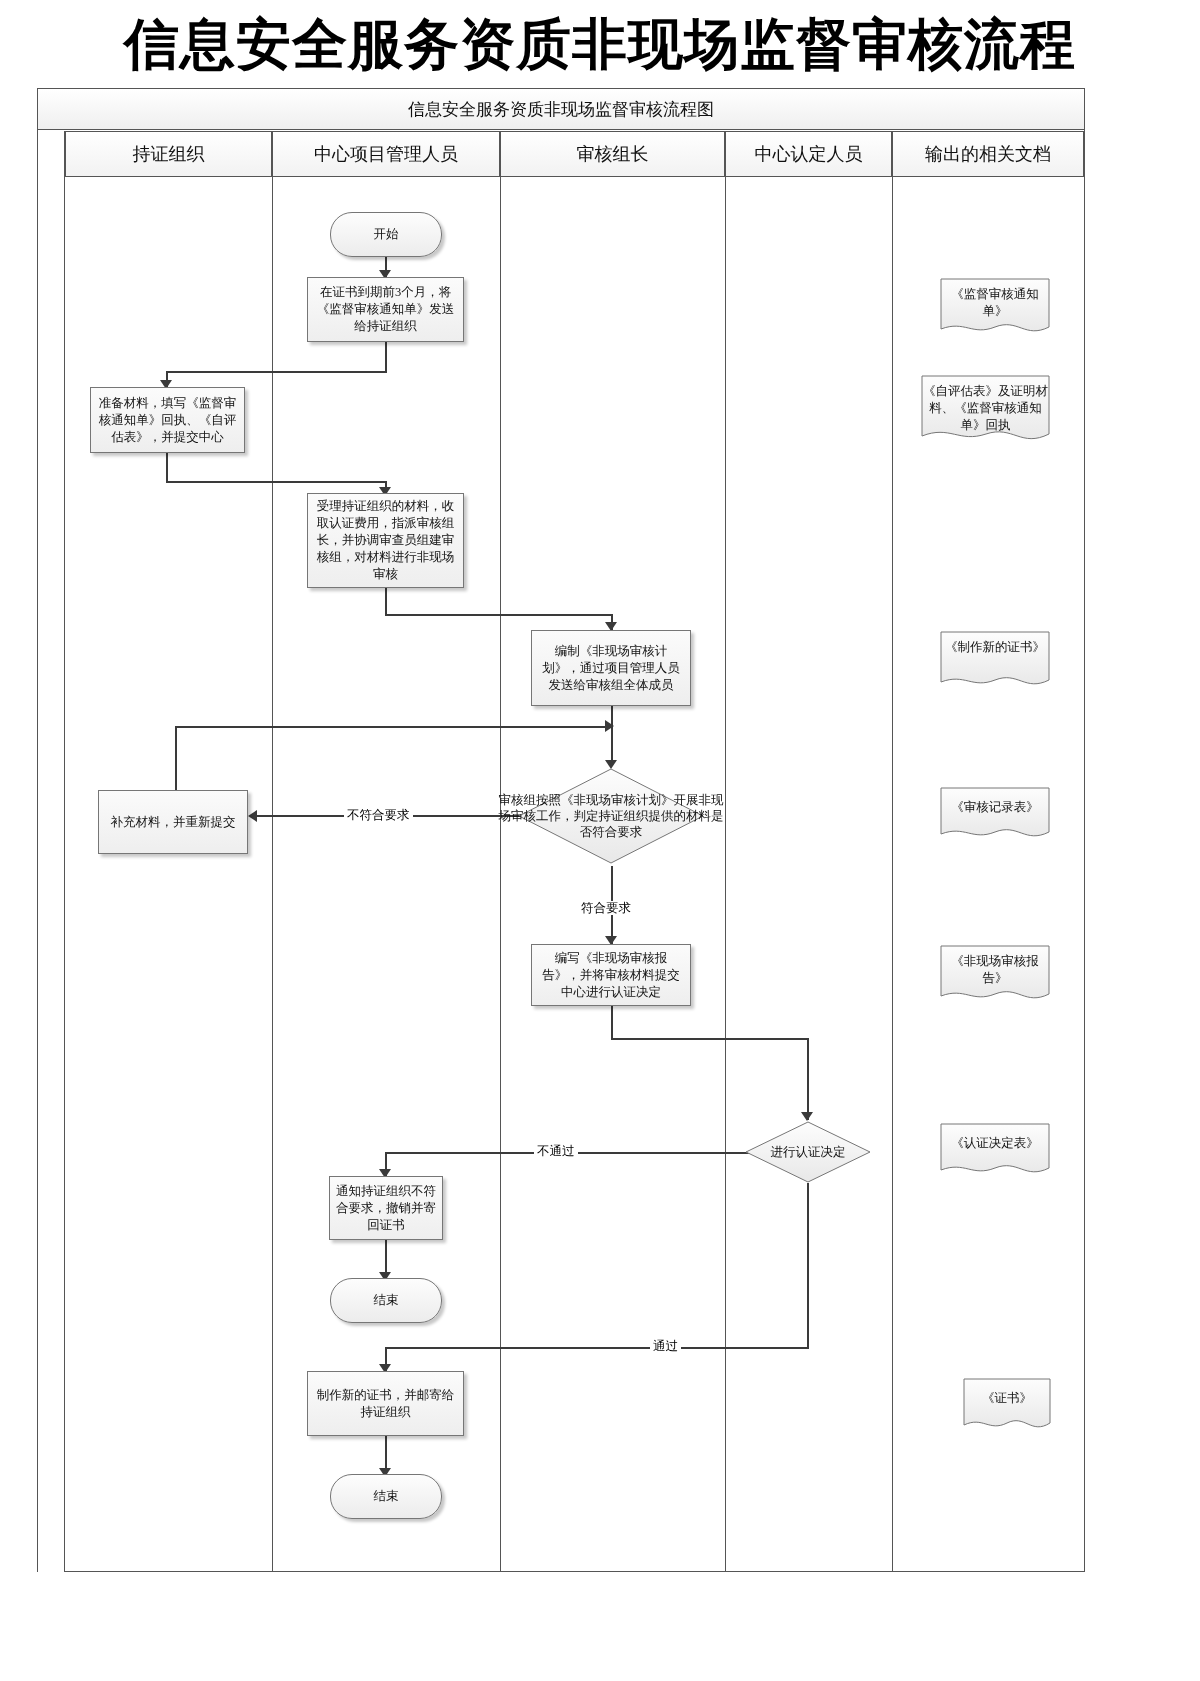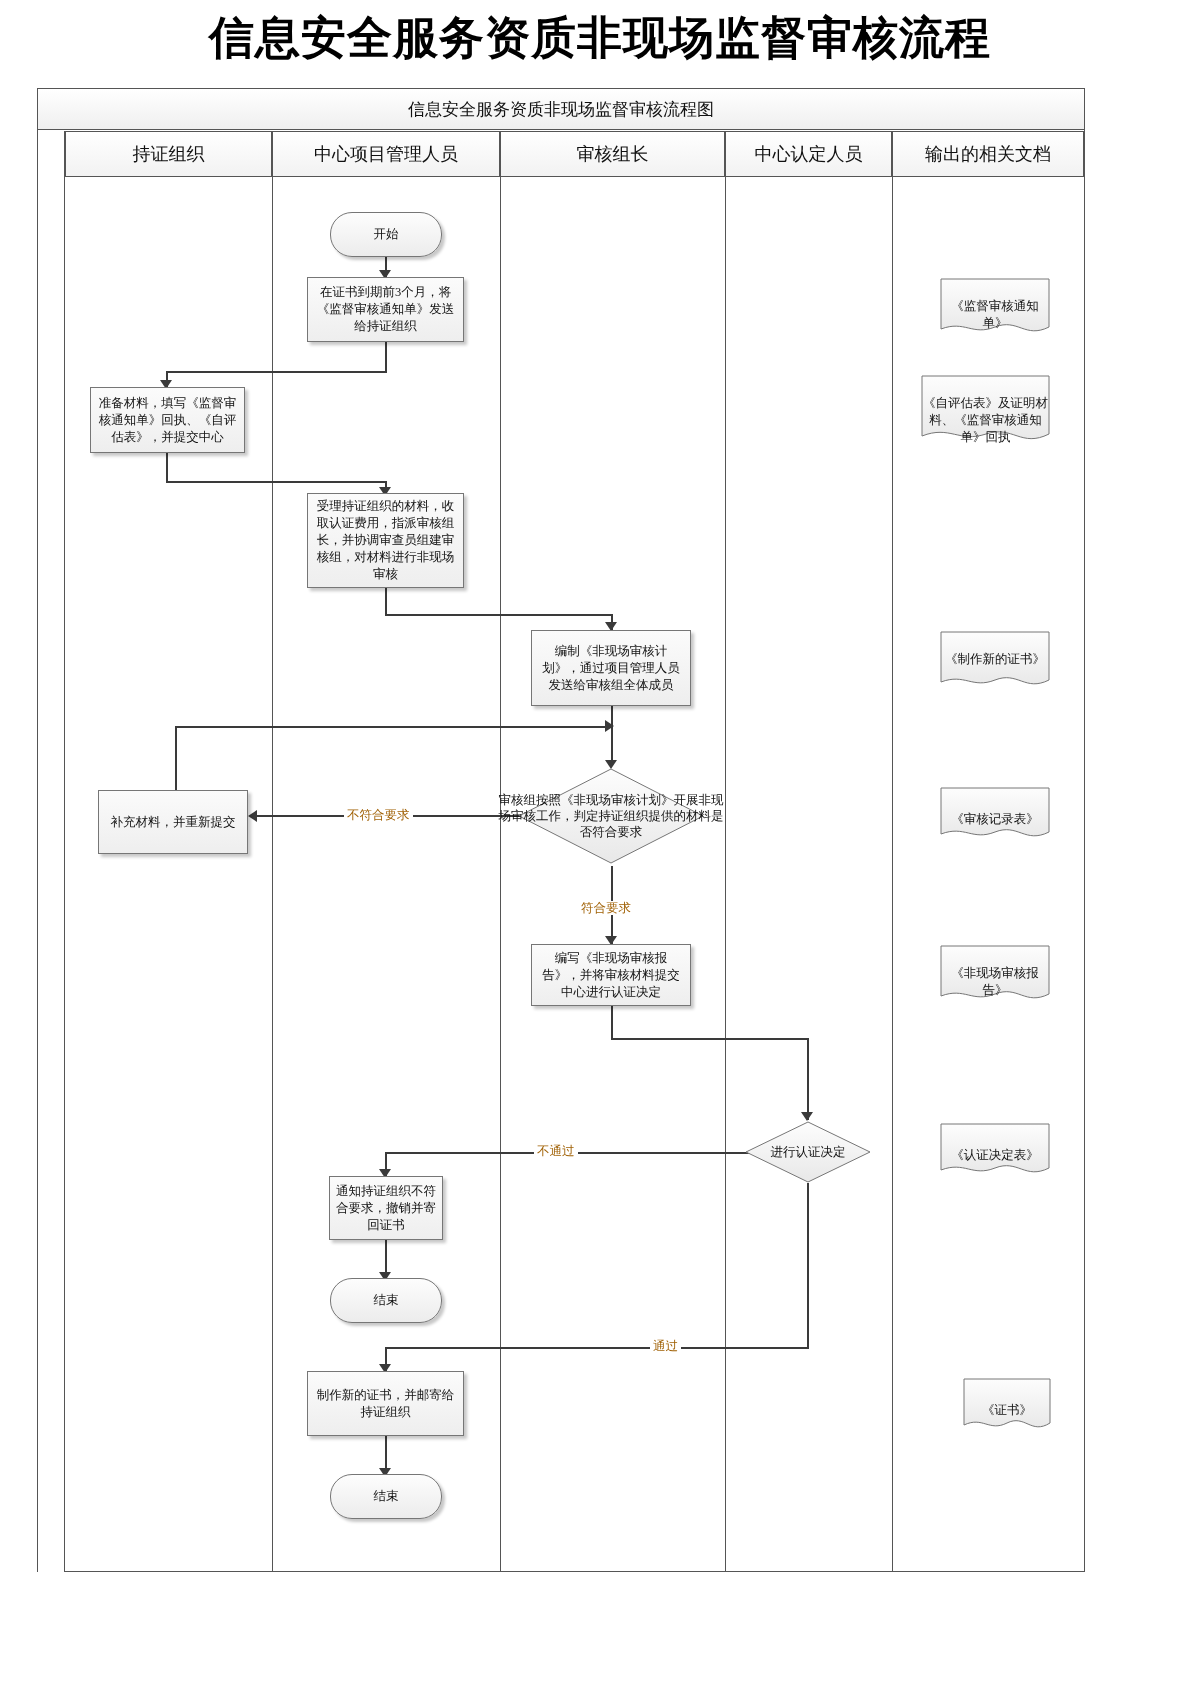"信息安全服务资质非现场监督审核流程" #title { font-size: 45px -> 55px }
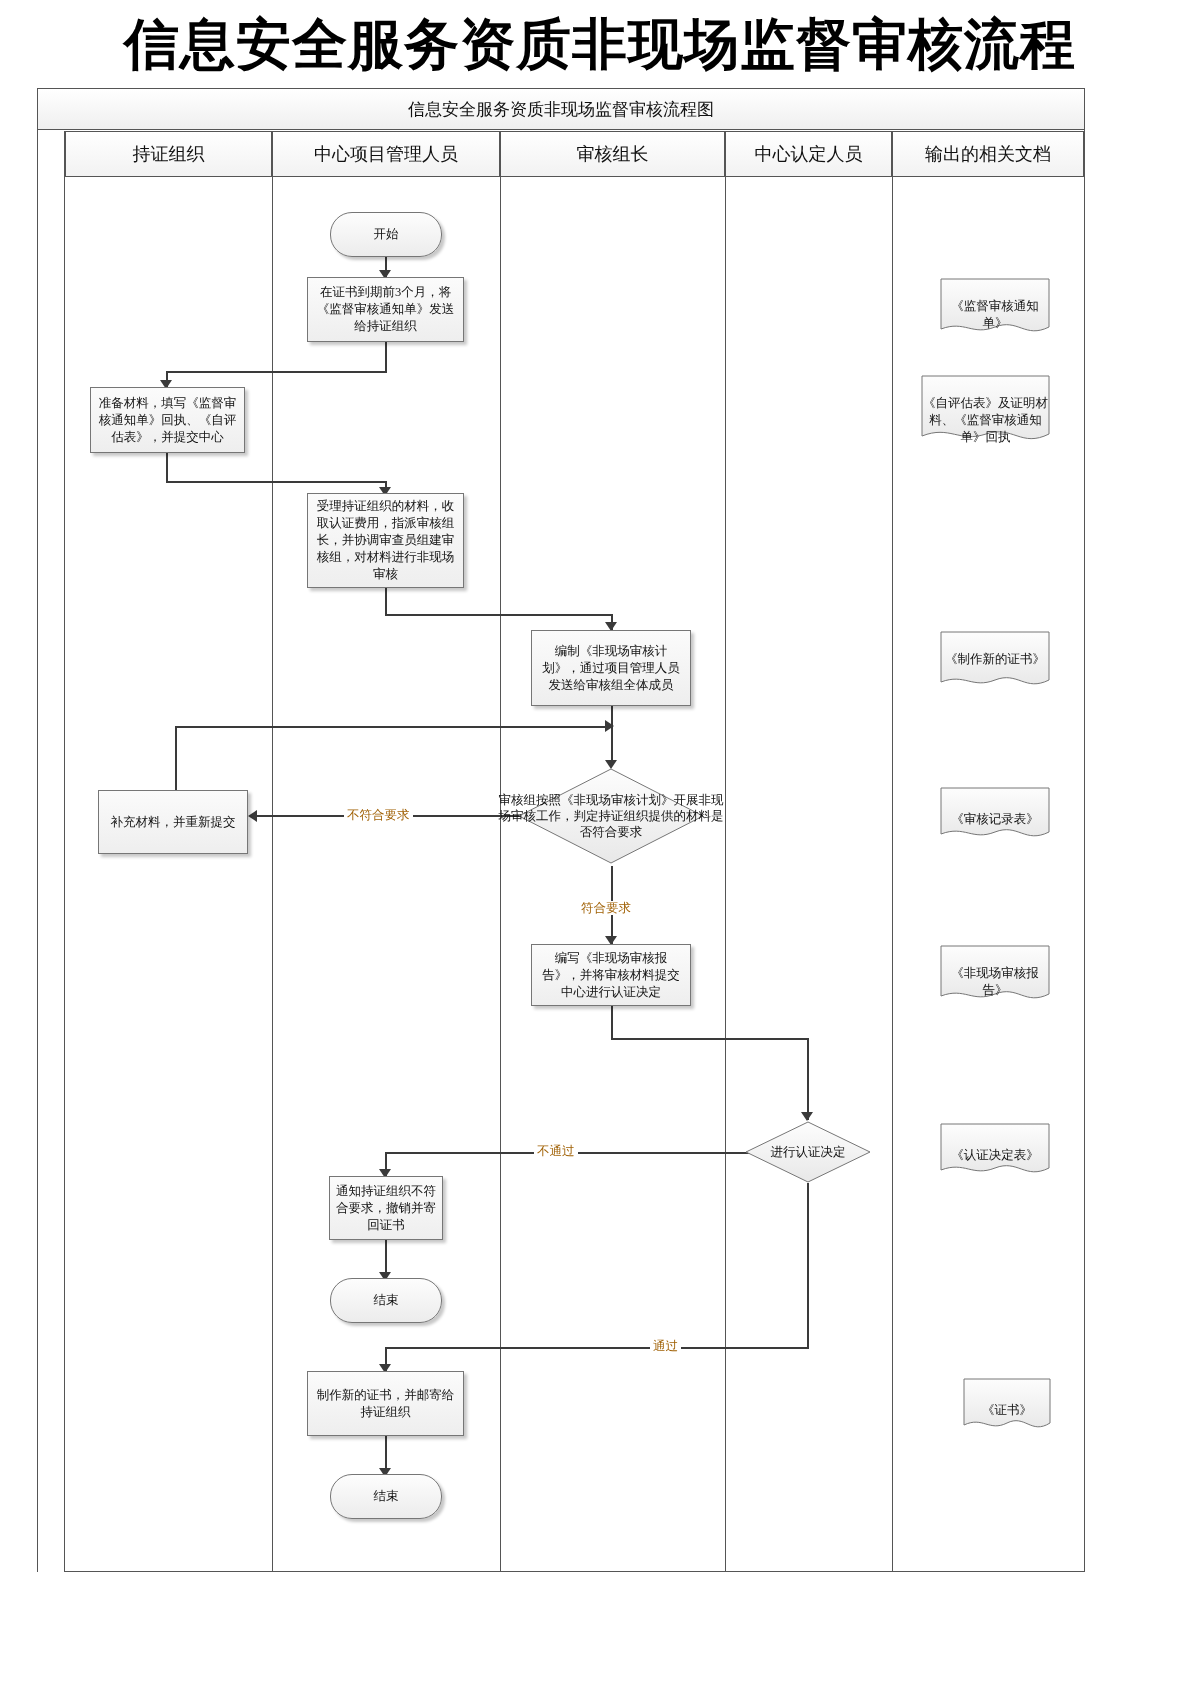"《监督审核通知单》" .docshape .dctext { top: 12px -> 0 }
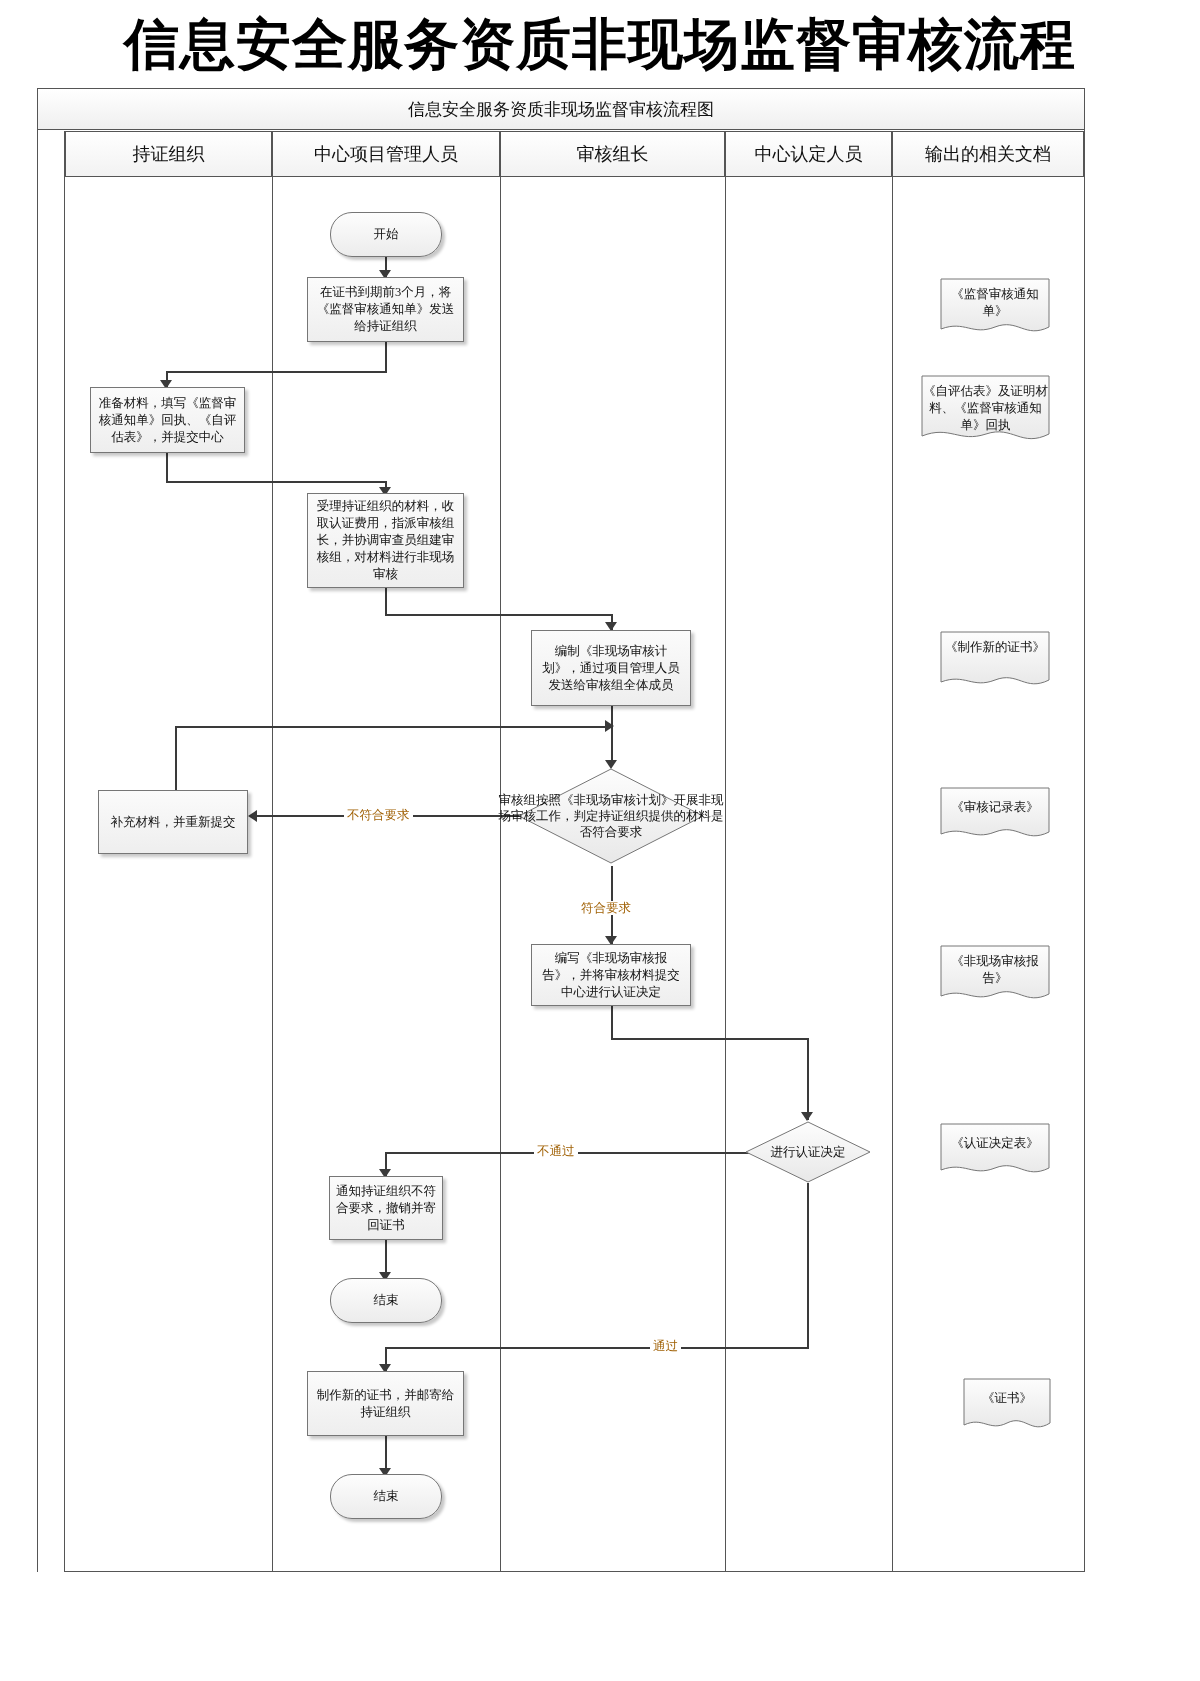"不符合要求" .elbl { color: #a16207 -> #000000 }
